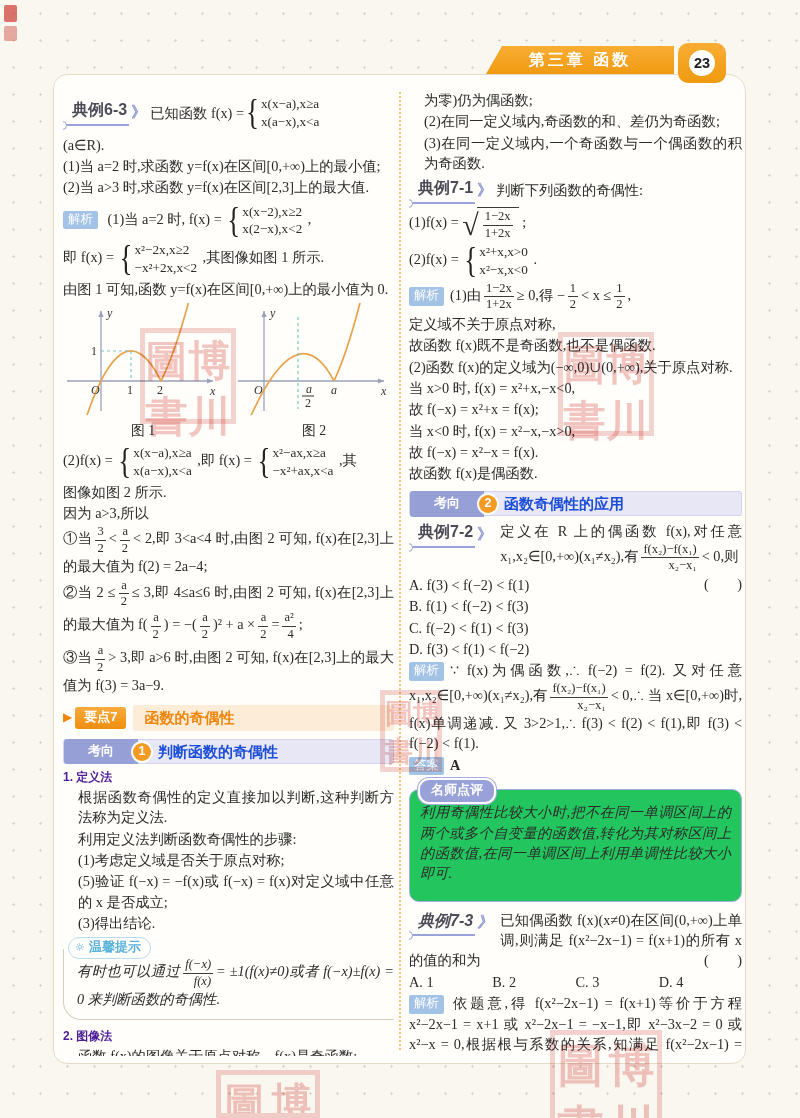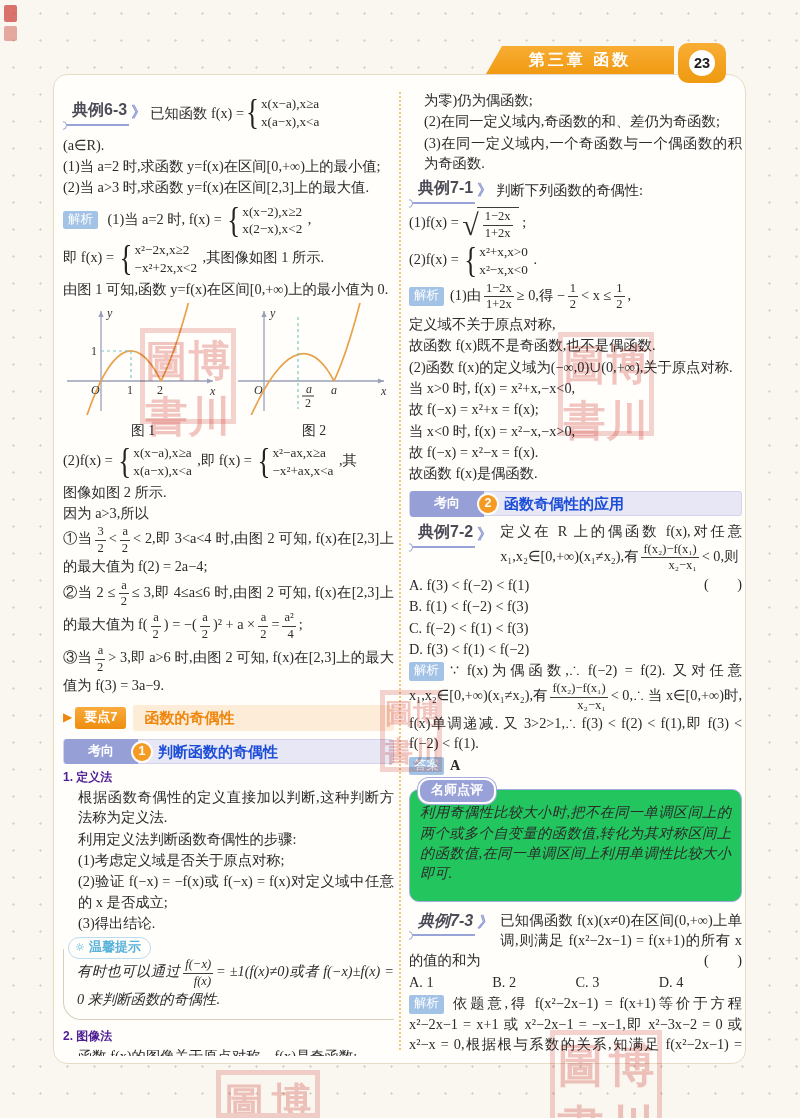"(2)验证 f(−x) = −f(x)或 f(−x)" div.para { text: 2 -> 5 }
